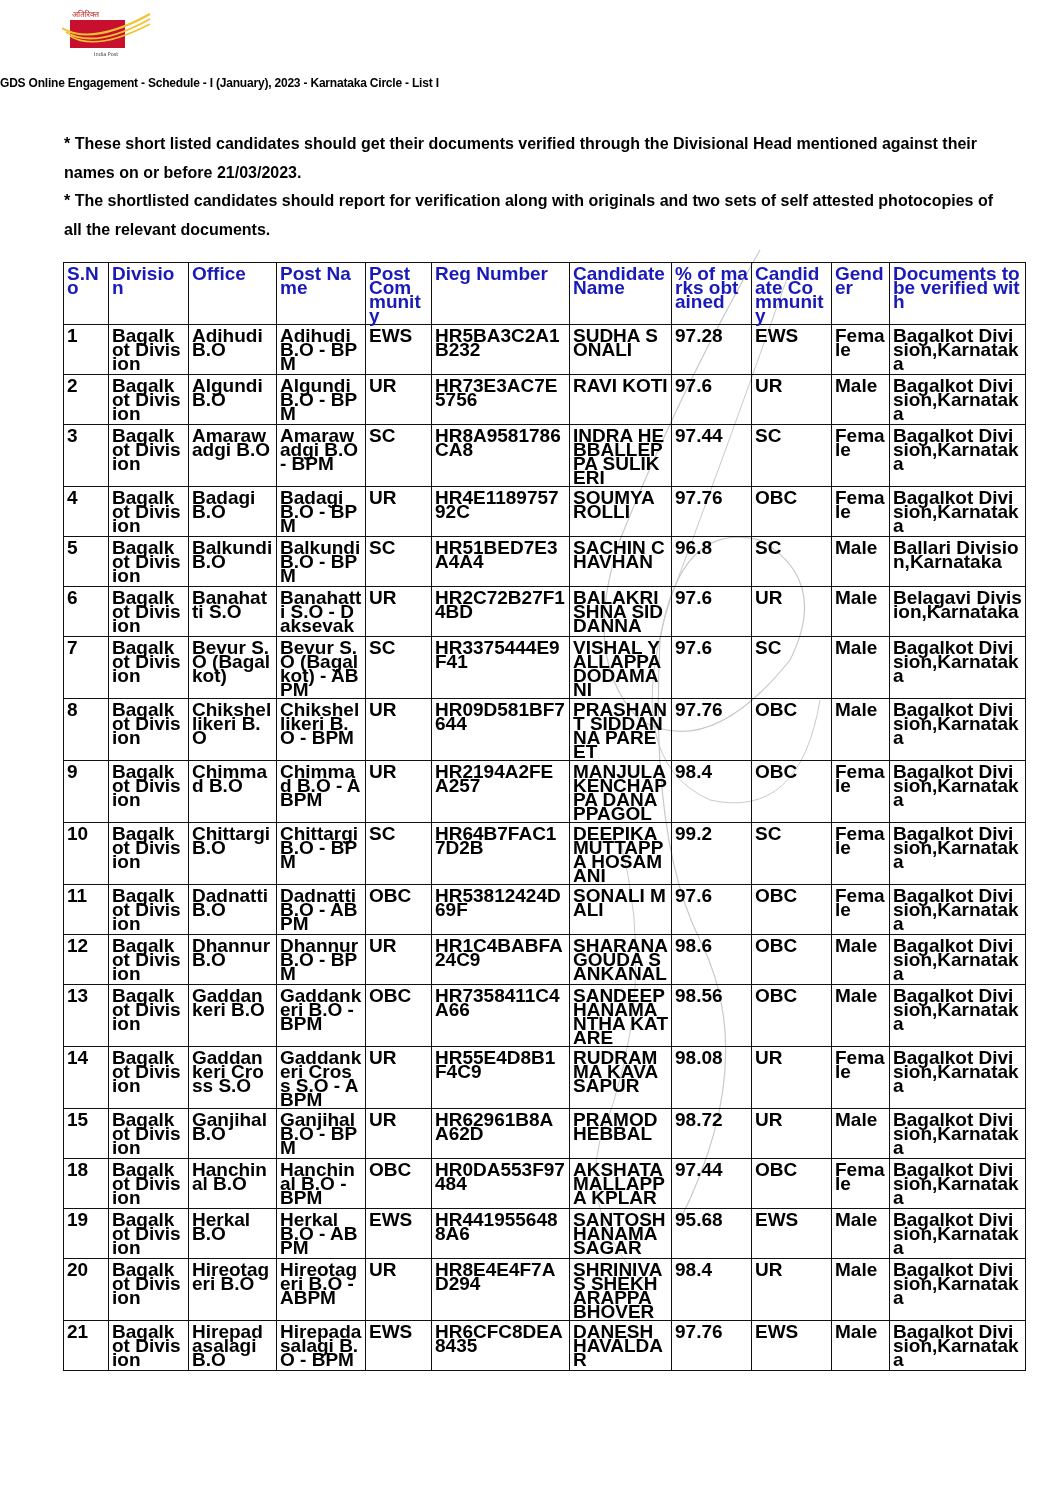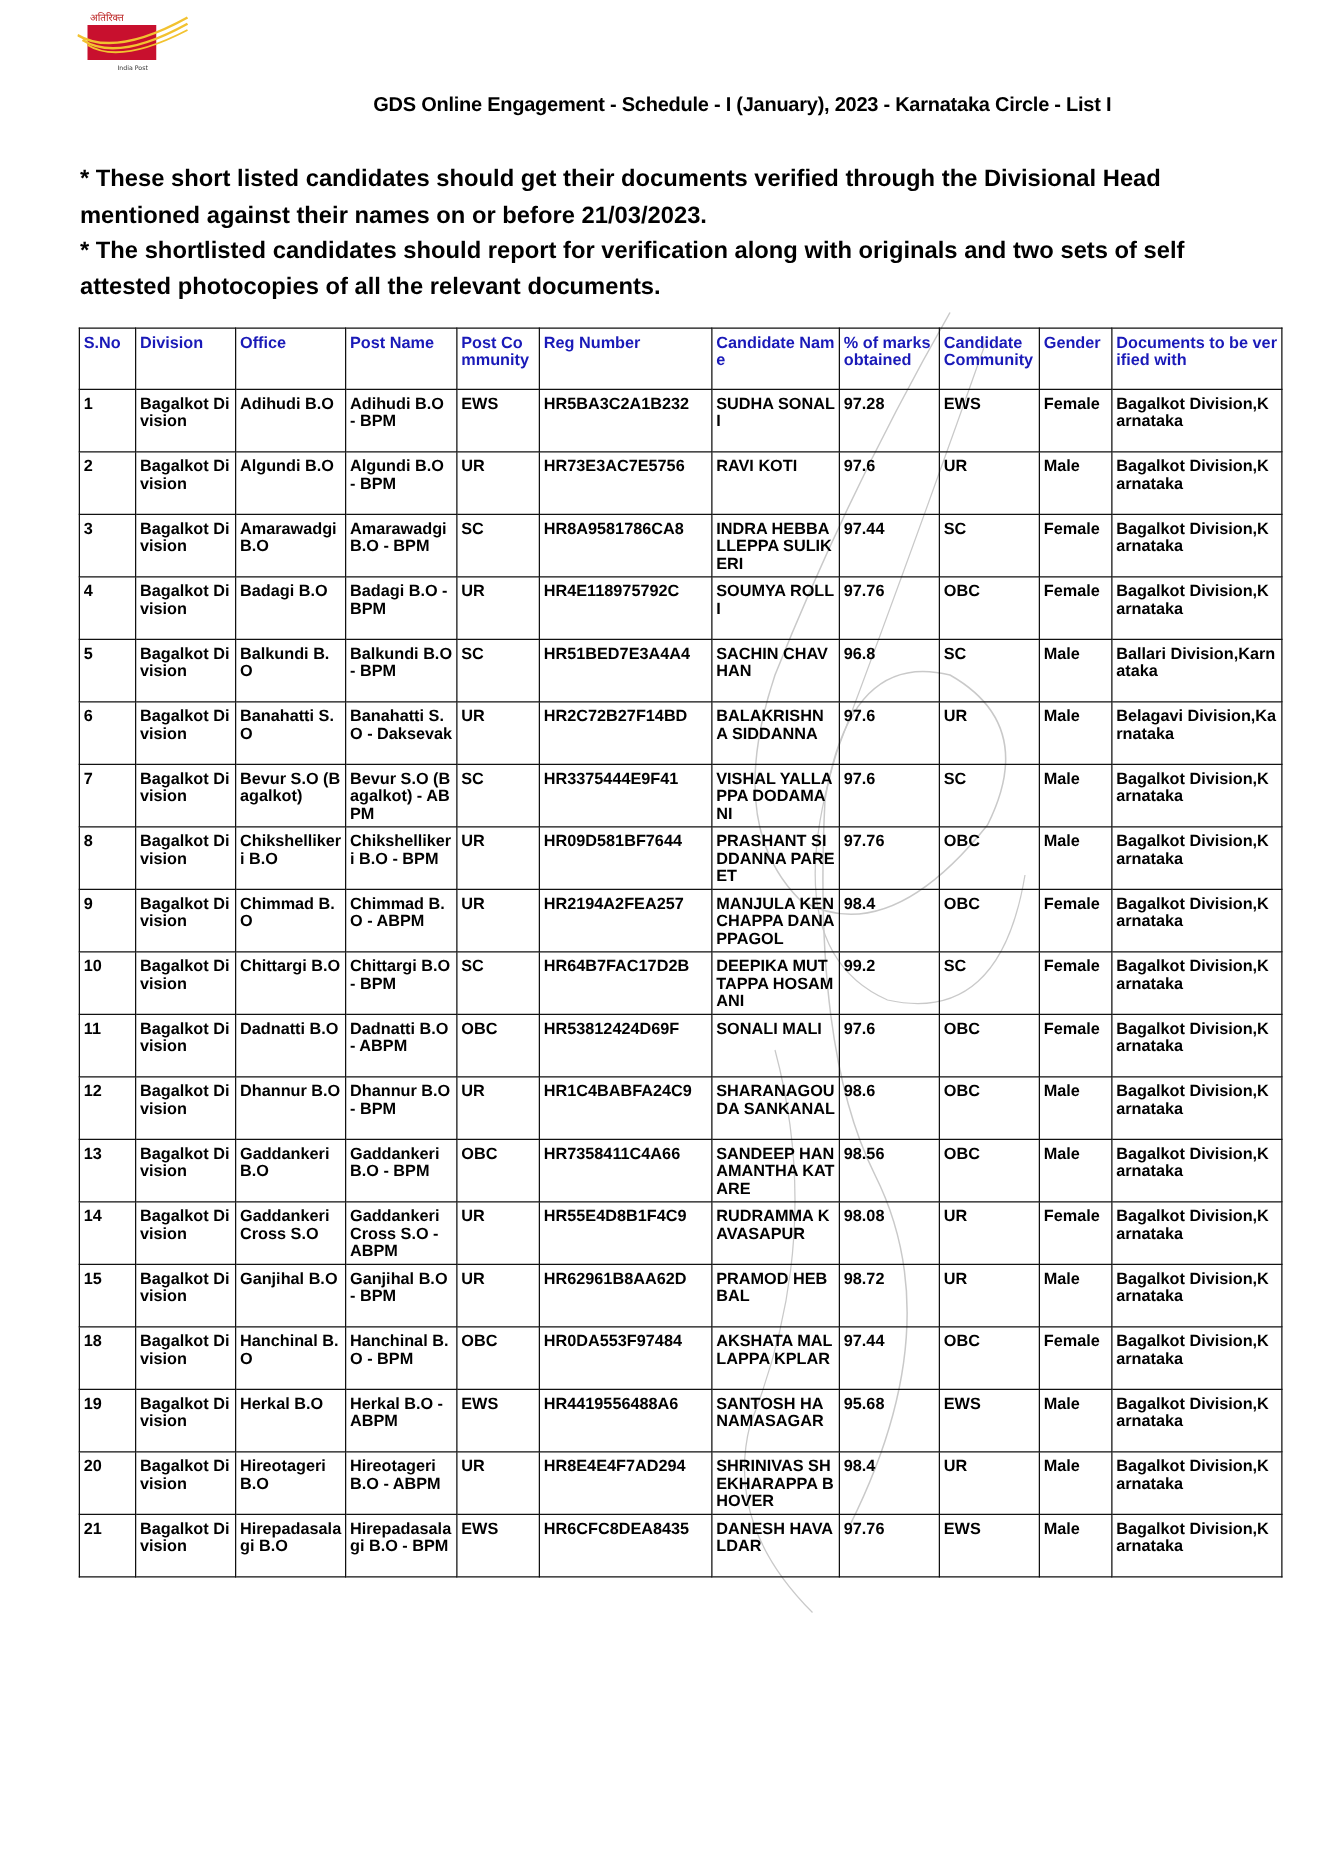"GDS Online Engagement - Schedule" .title { font-size: 16px -> 12px; text-align: right -> left }
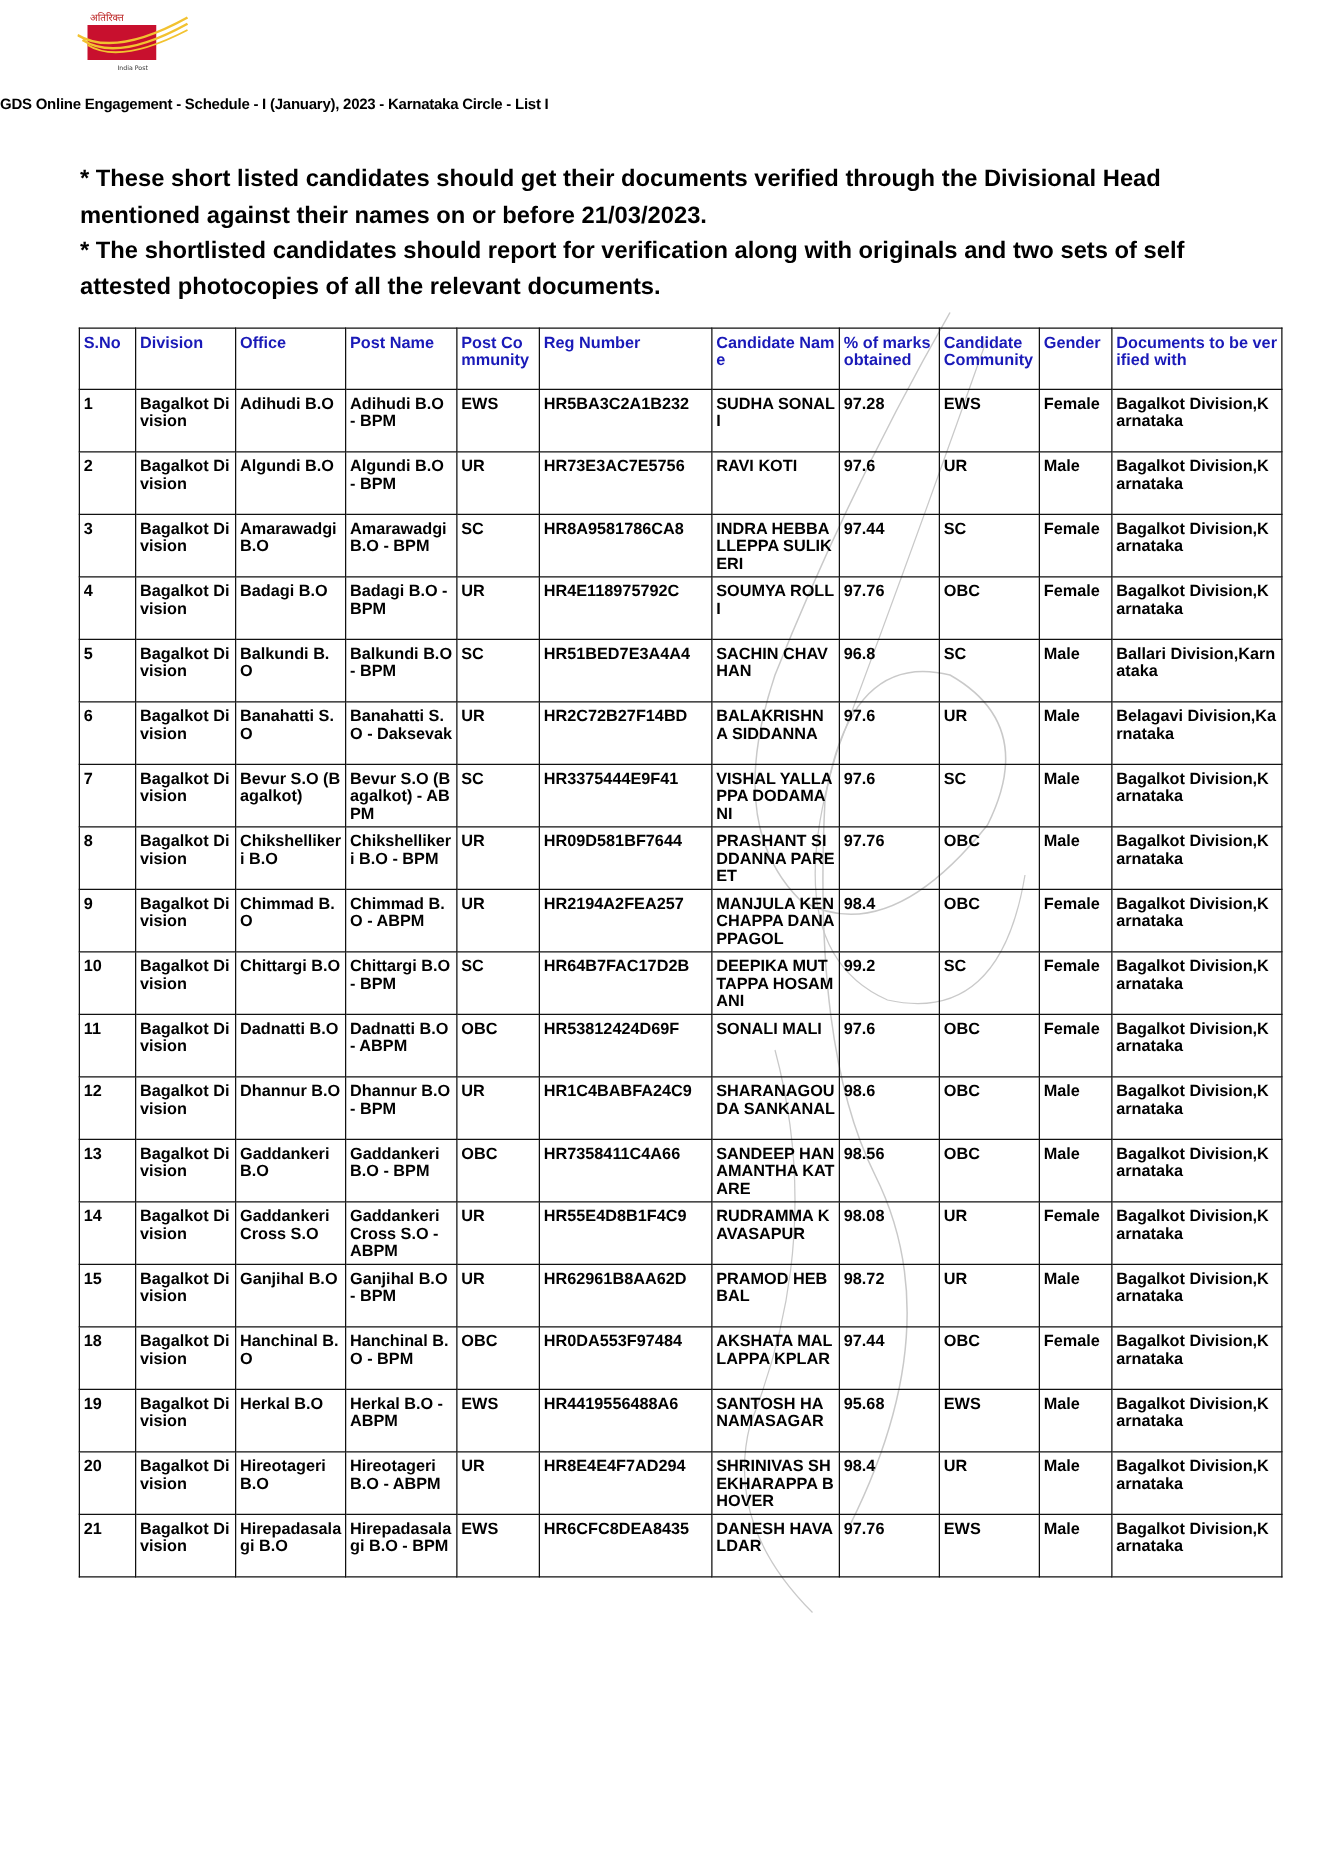"* These short listed candidates" .notes { font-size: 19px -> 16px }
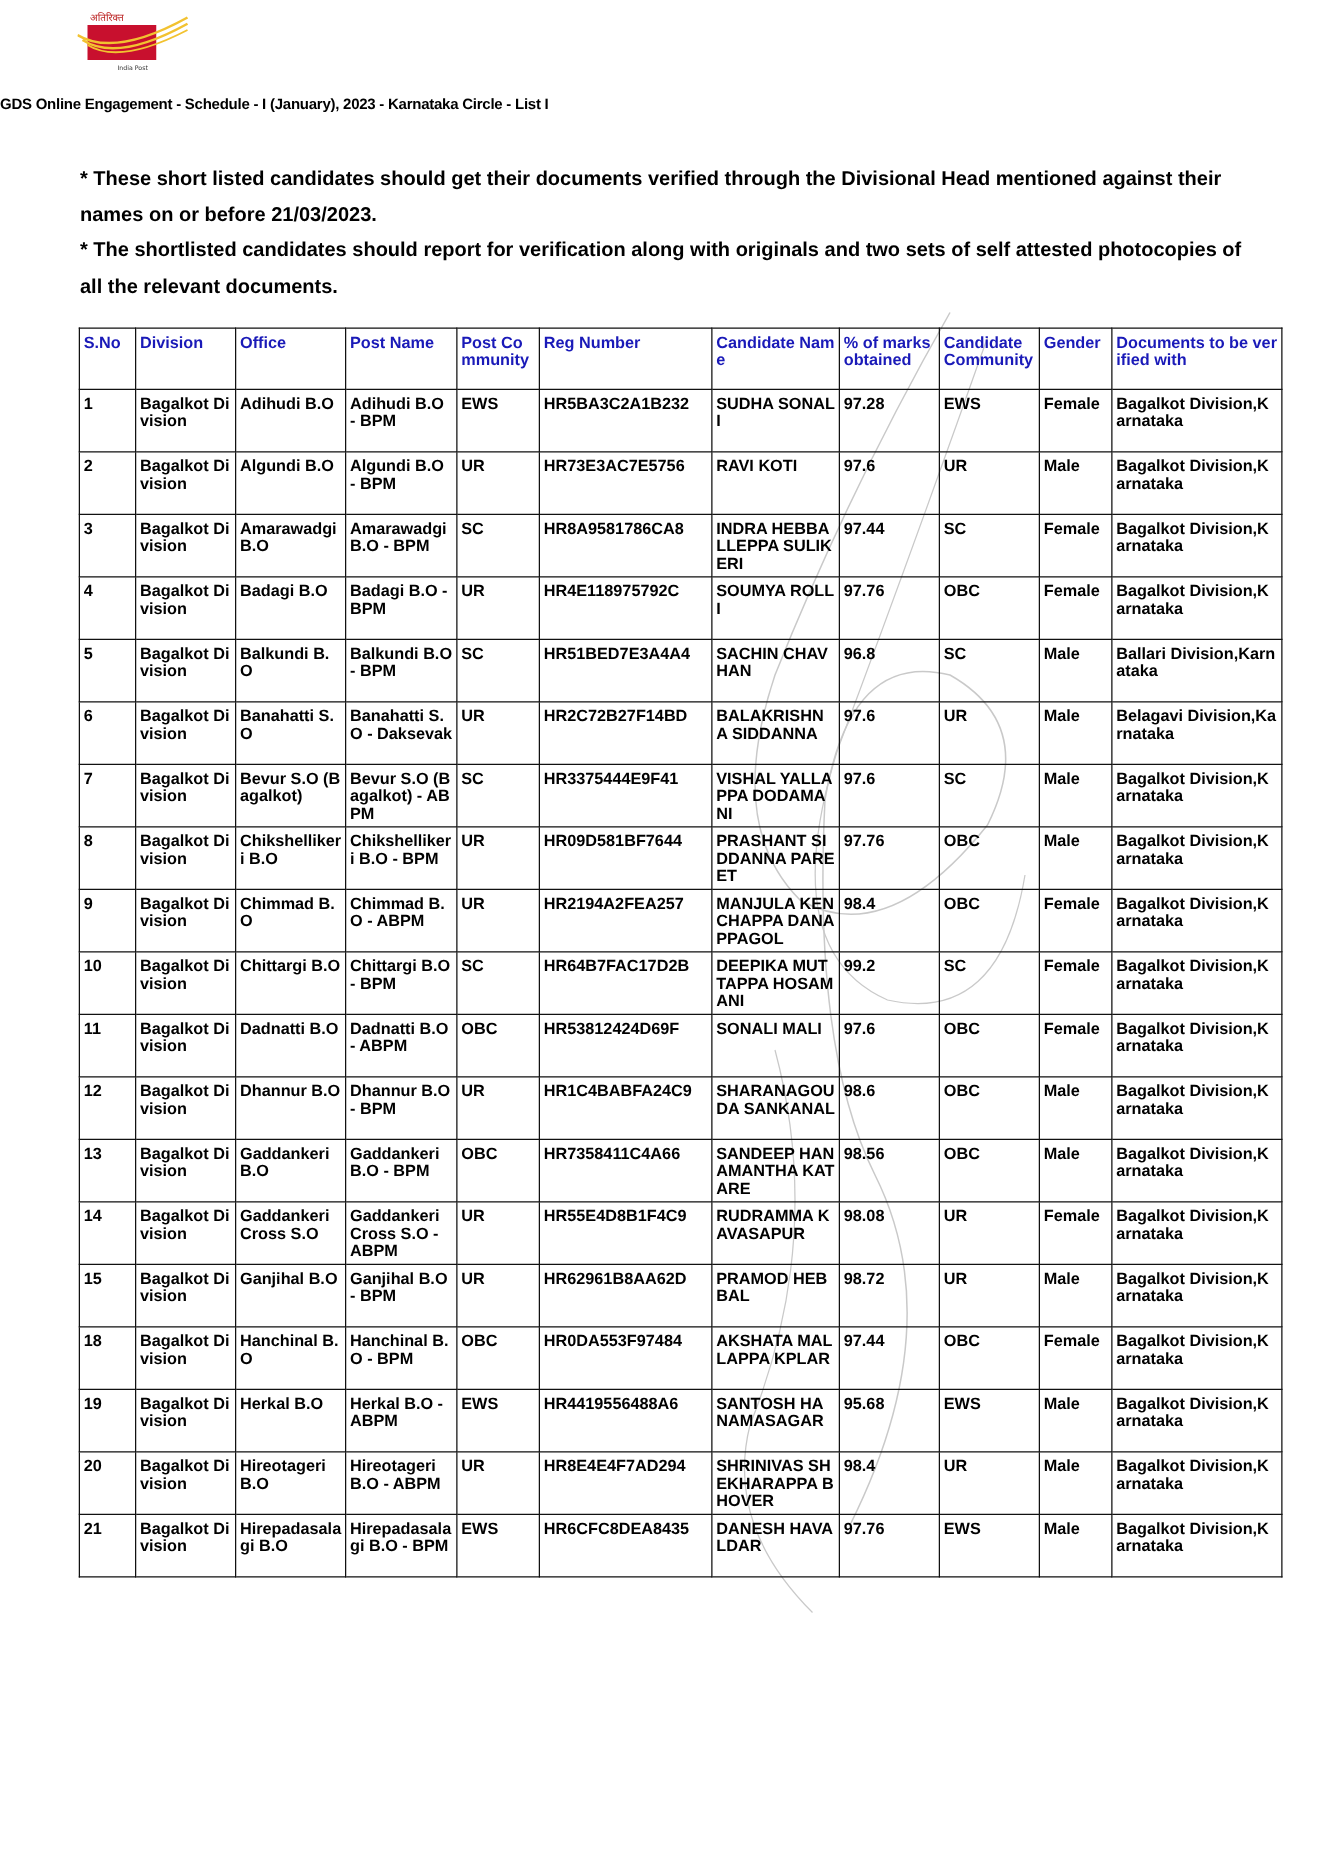"S.No" table.list { font-size: 13px -> 19px }
